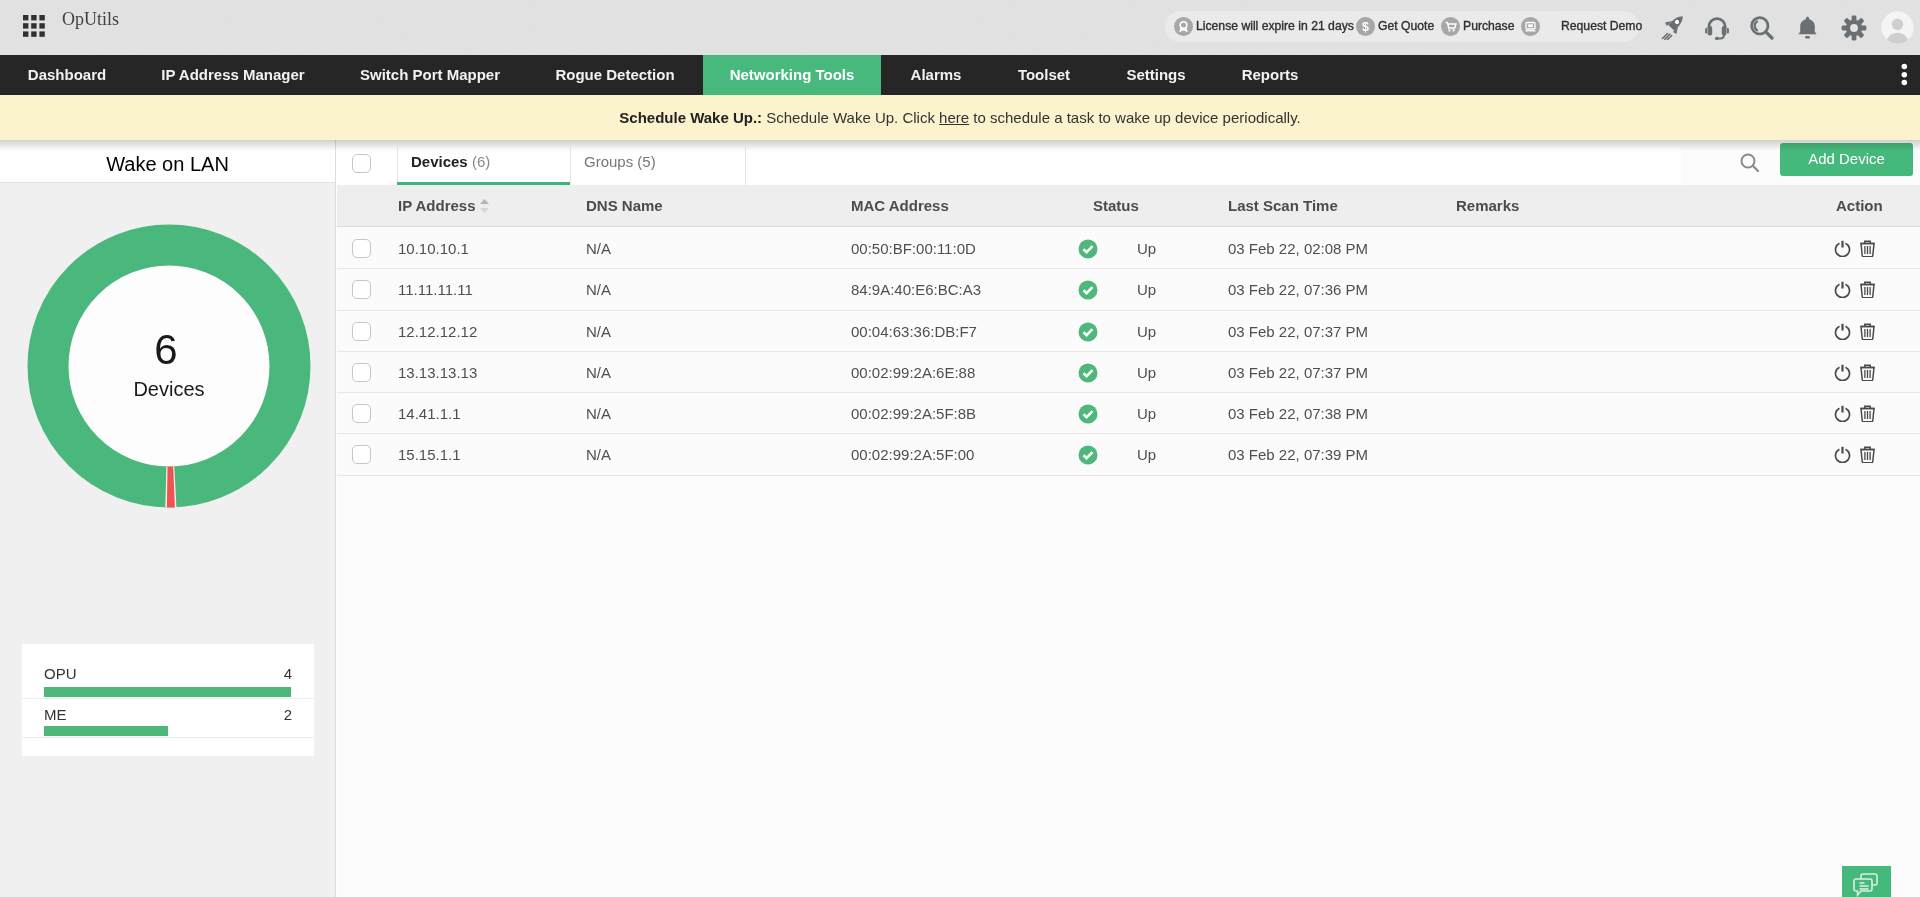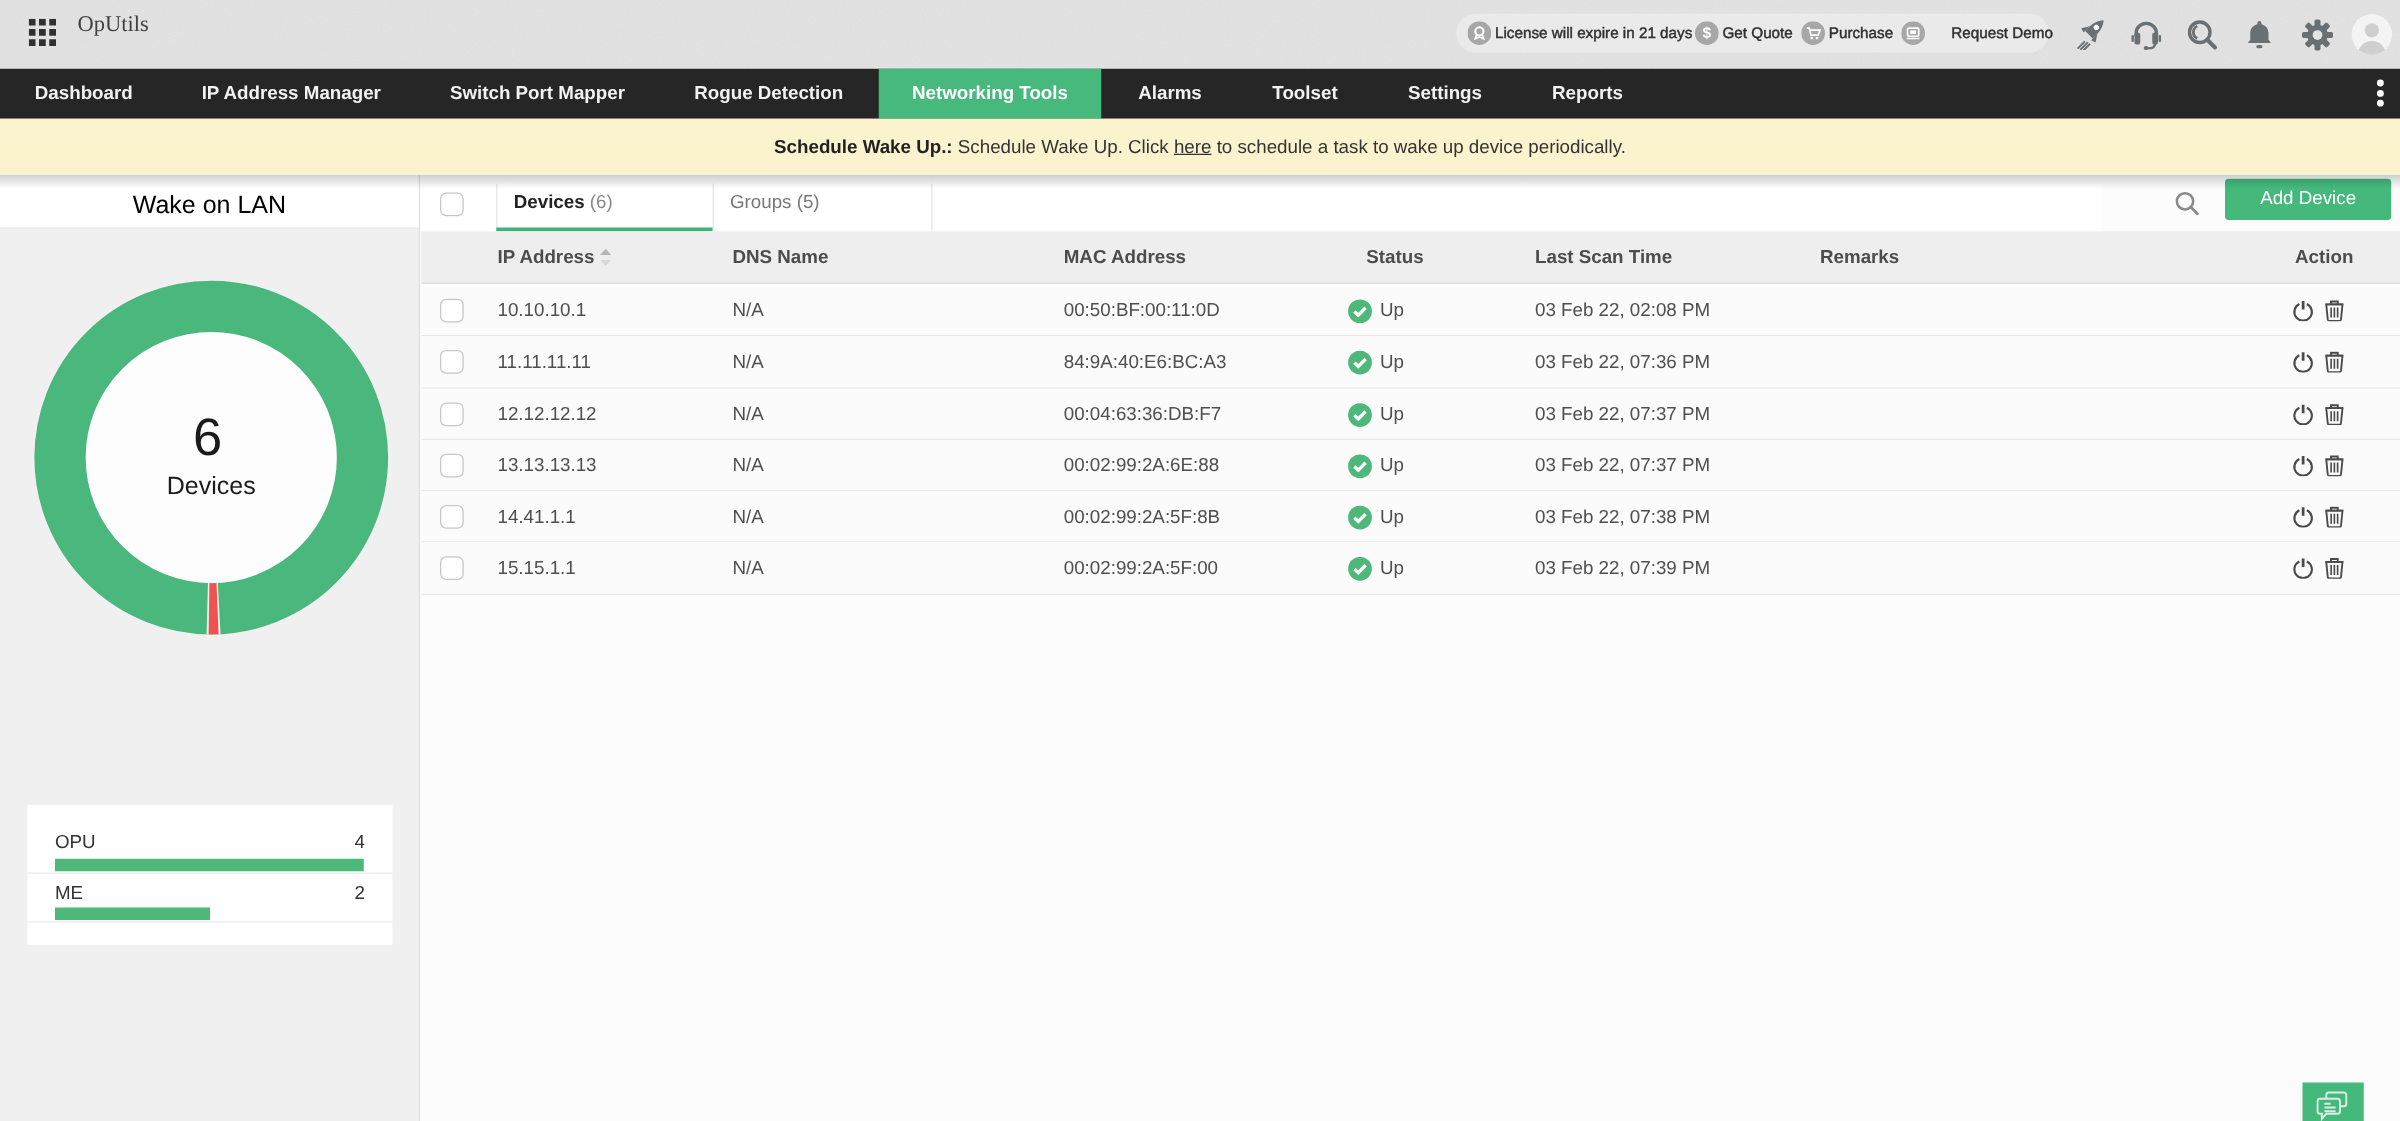"Up" .uptxt { left: 767px -> 800px }
